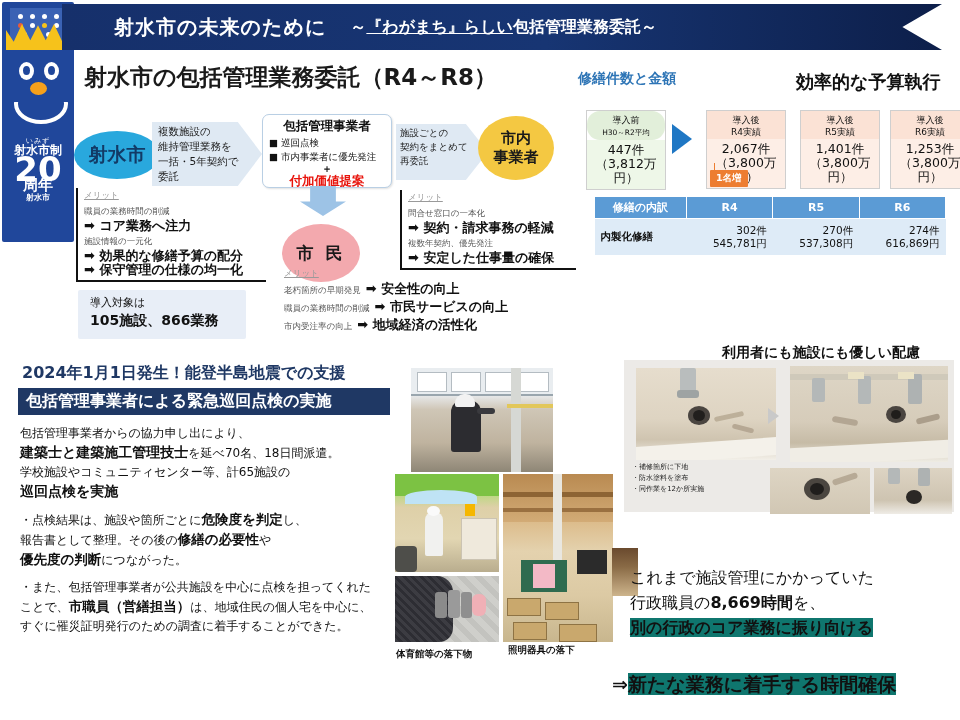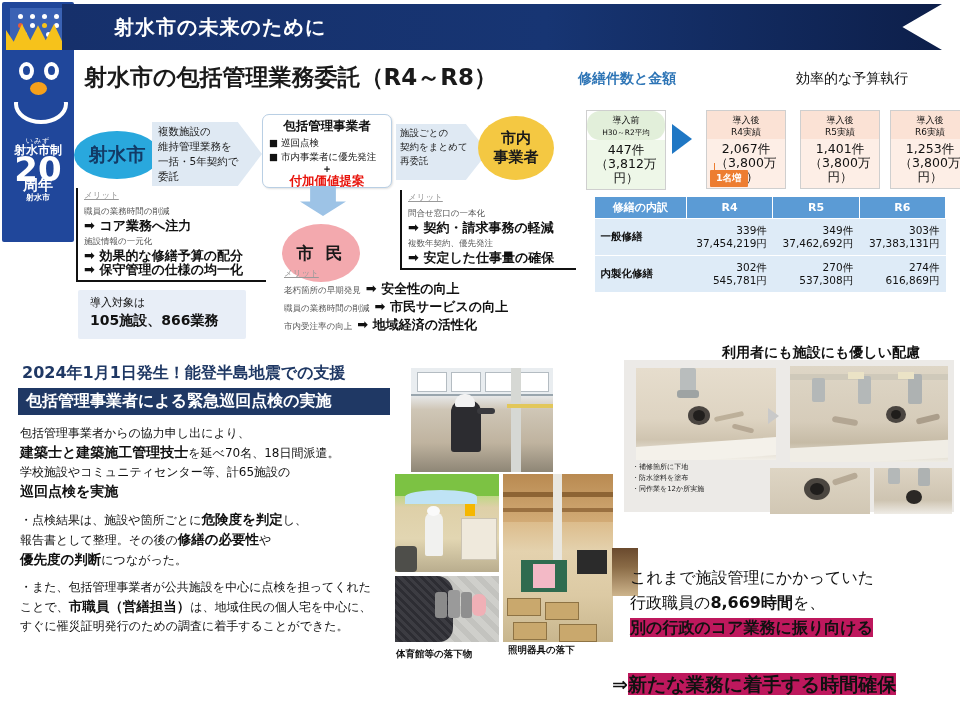"～『わがまち』らしい包括管理業務委託～" div { html: none -> <div> <span>～</span><span>『わがまち』らしい</span><span>包括管理業務委託～</span> </div> }
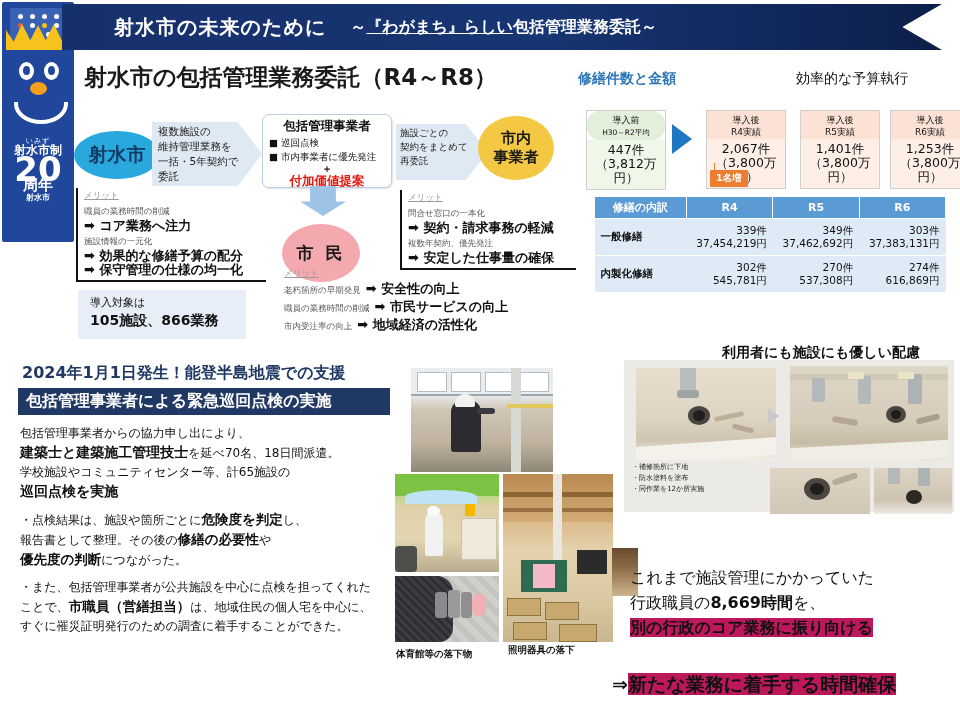"効率的な予算執行" #h-budget { font-size: 14px -> 18px; font-weight: normal -> bold }
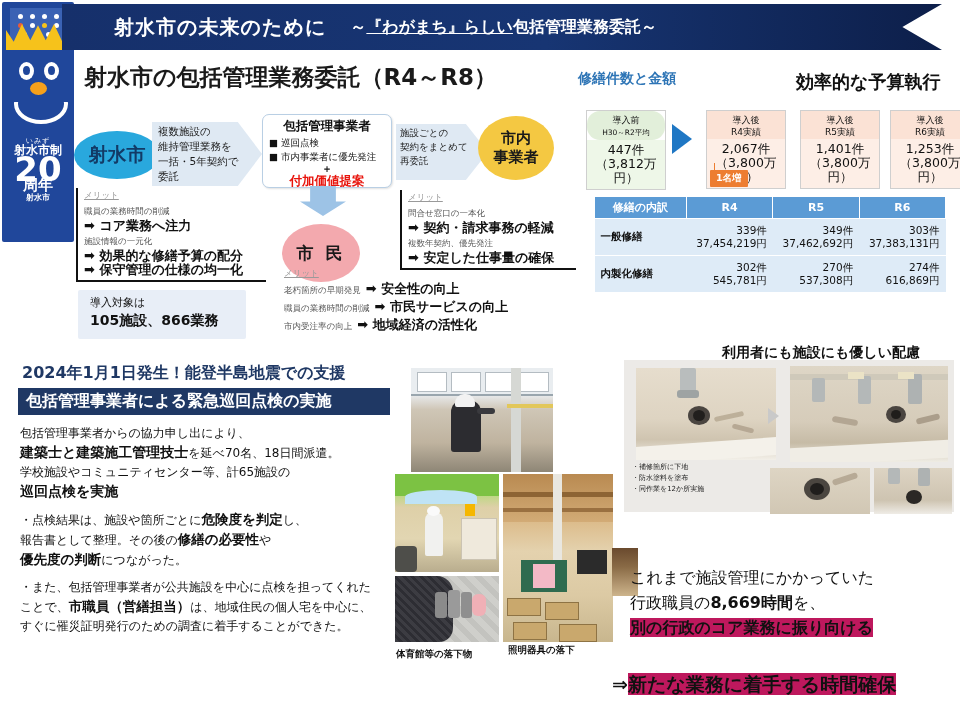"一般修繕" tr { html: <tr> <td>一般修繕</td> <td><span>339件</span><br><span>37,454,219円</span></td> <td><span>349件</span><br><span>37,462,692円</span></td> <td><span>303件</span><br><span>37,383,131円</span></td> </tr> -> none }
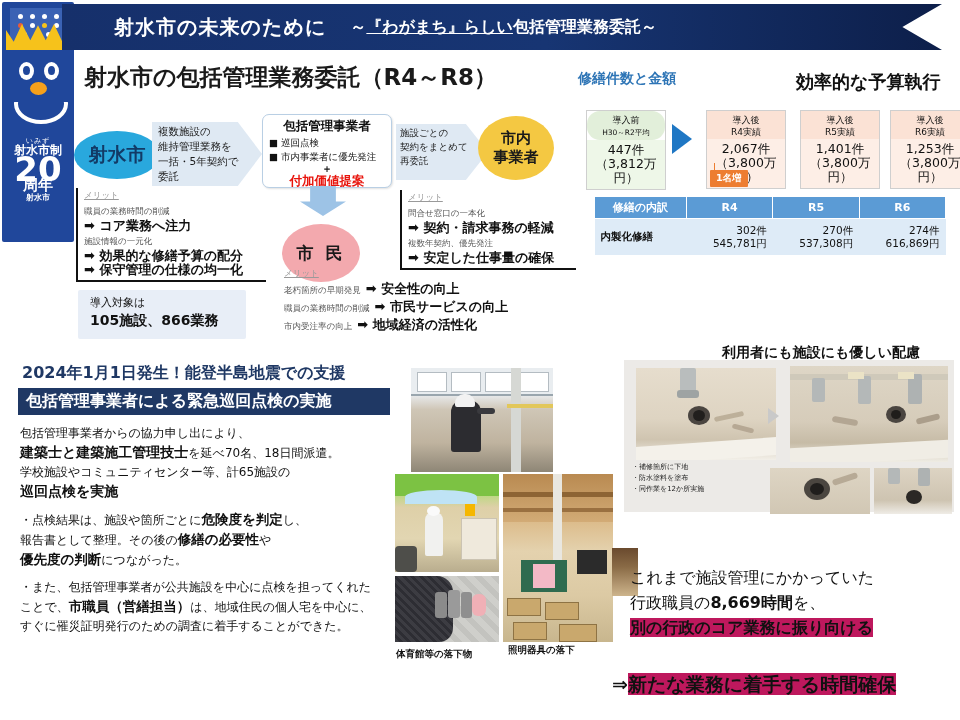"別の行政のコア業務に振り向ける" .hl { background: #be185d -> #0f766e }
